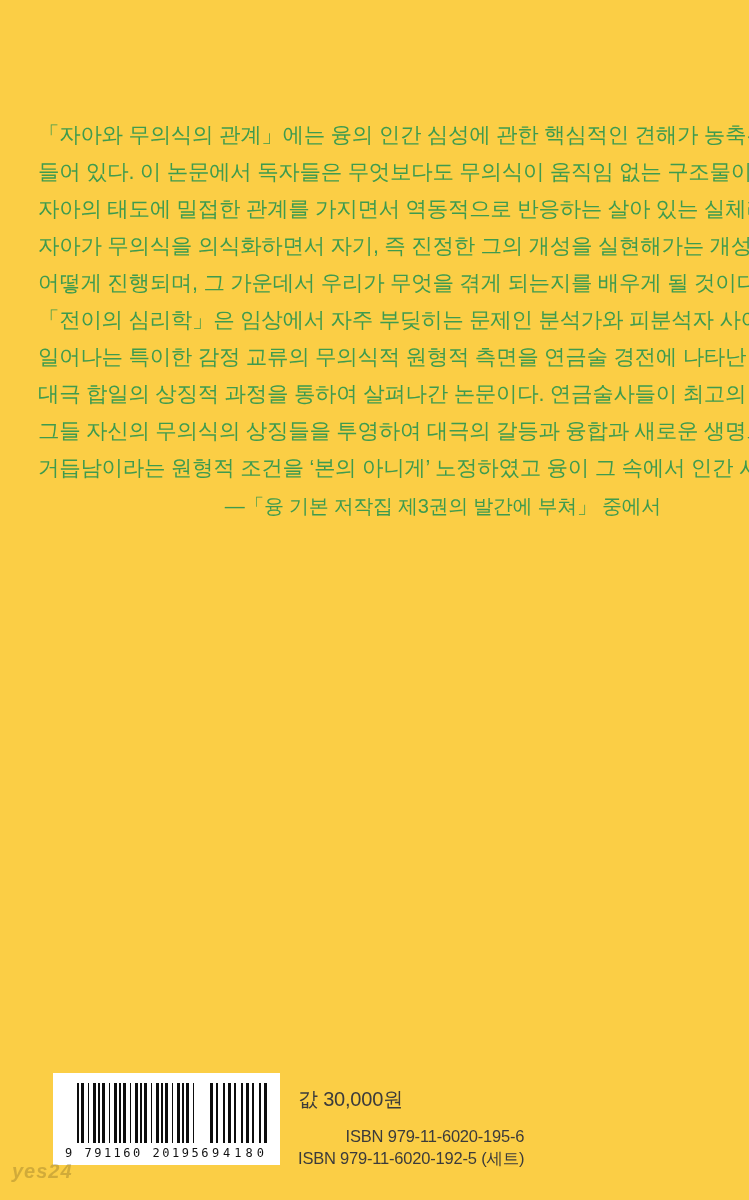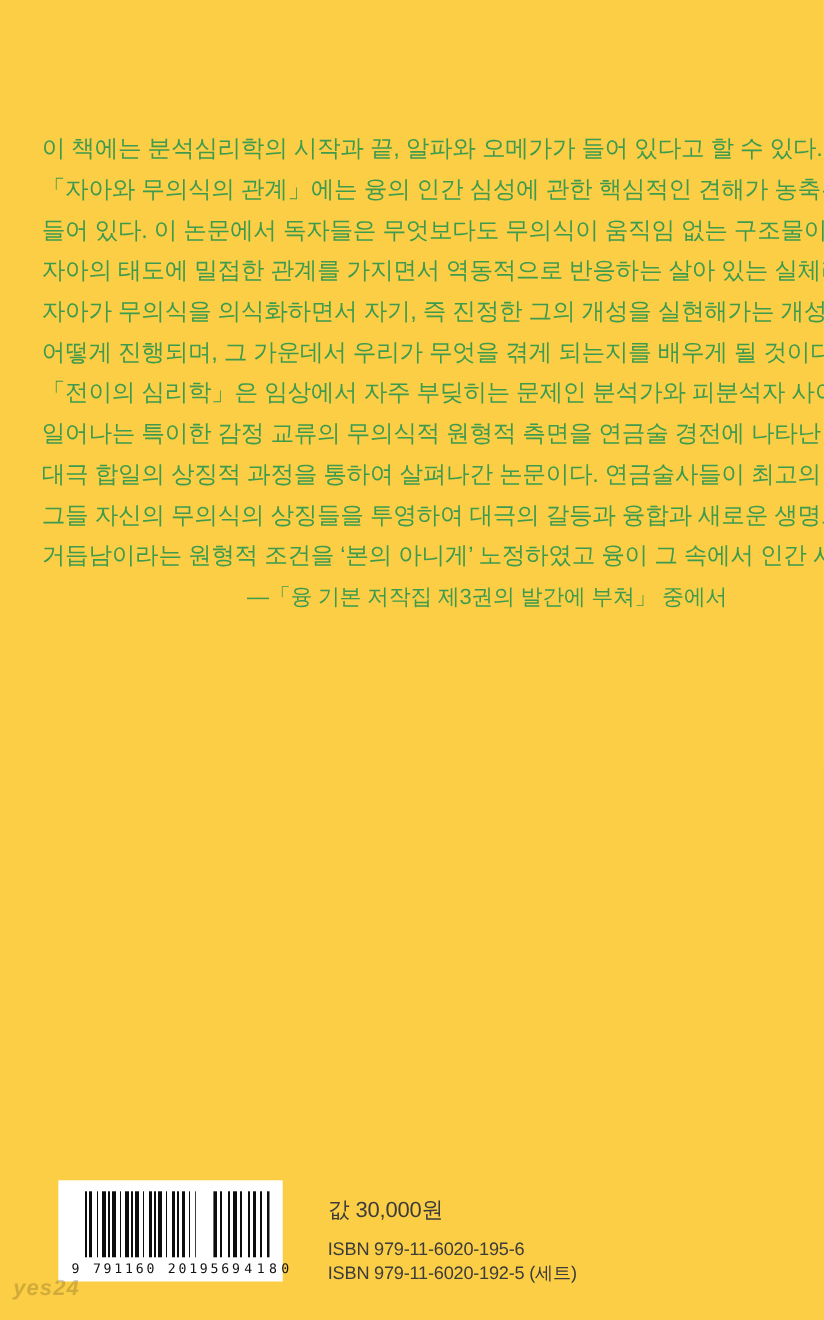"이 책에는 분석심리학의 시작과 끝," div.line { html: <div>이 책에는 분석심리학의 시작과 끝, 알파와 오메가가 들어 있다고 할 수 있다.</div> -> none }
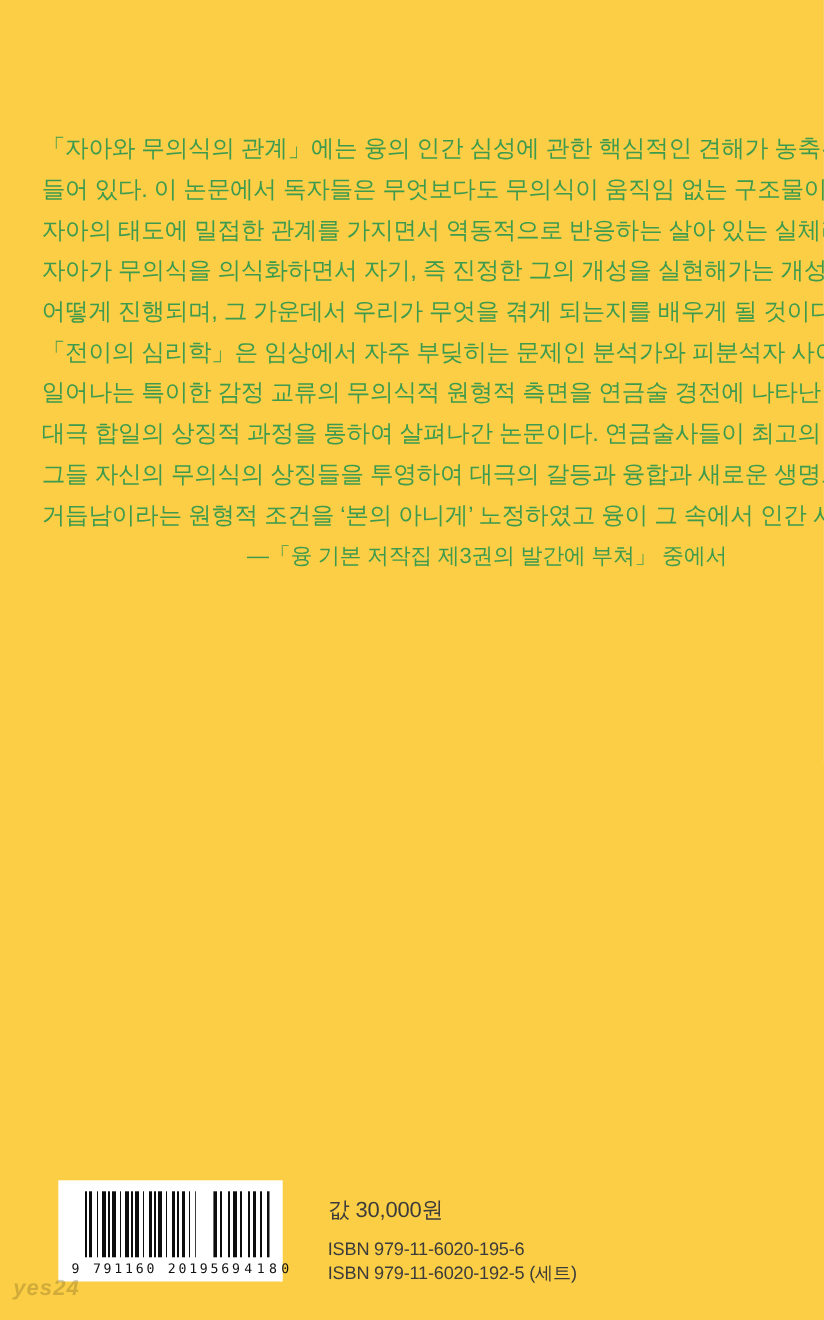"ISBN 979-11-6020-195-6" .isbn { text-align: none -> right }
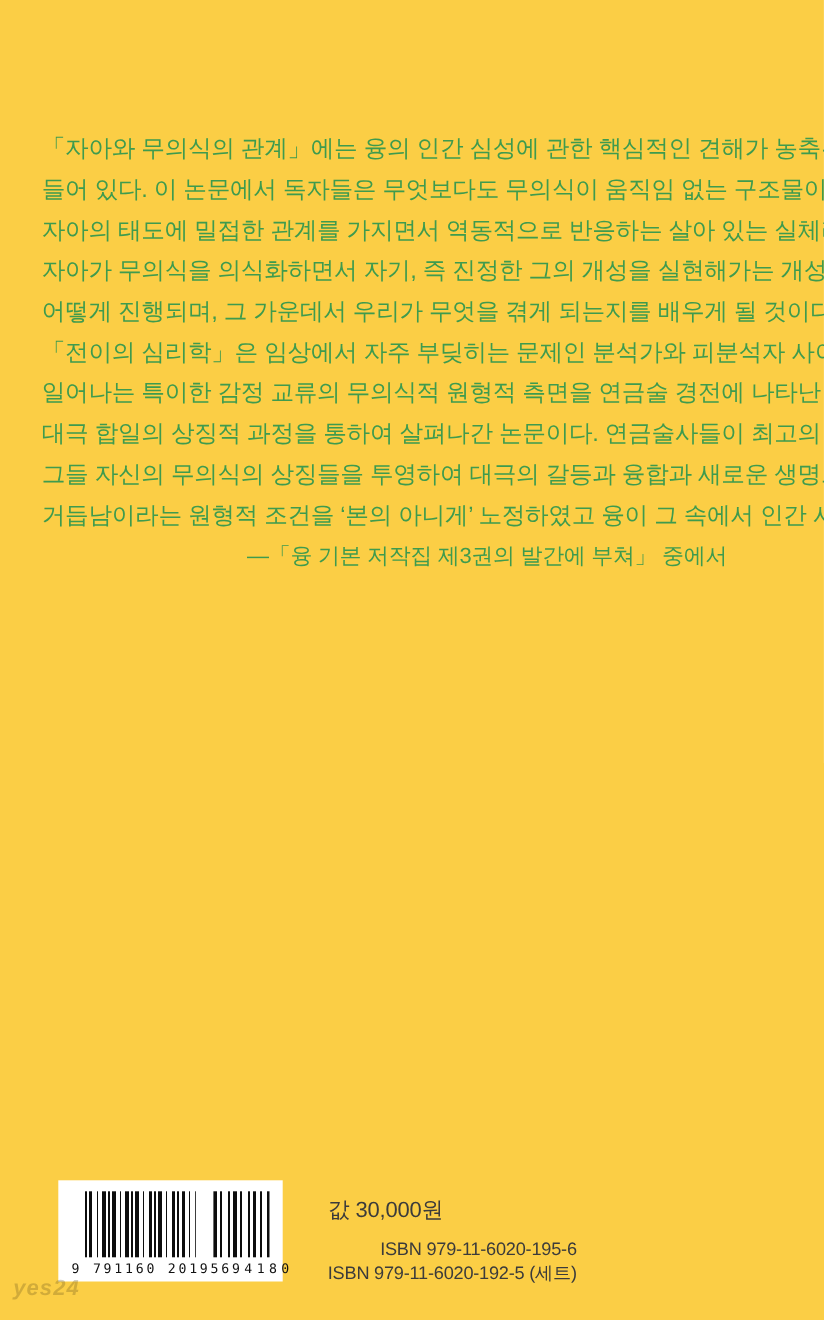"9 791160 201956" .barcode-box { width: 204px -> 227px }
